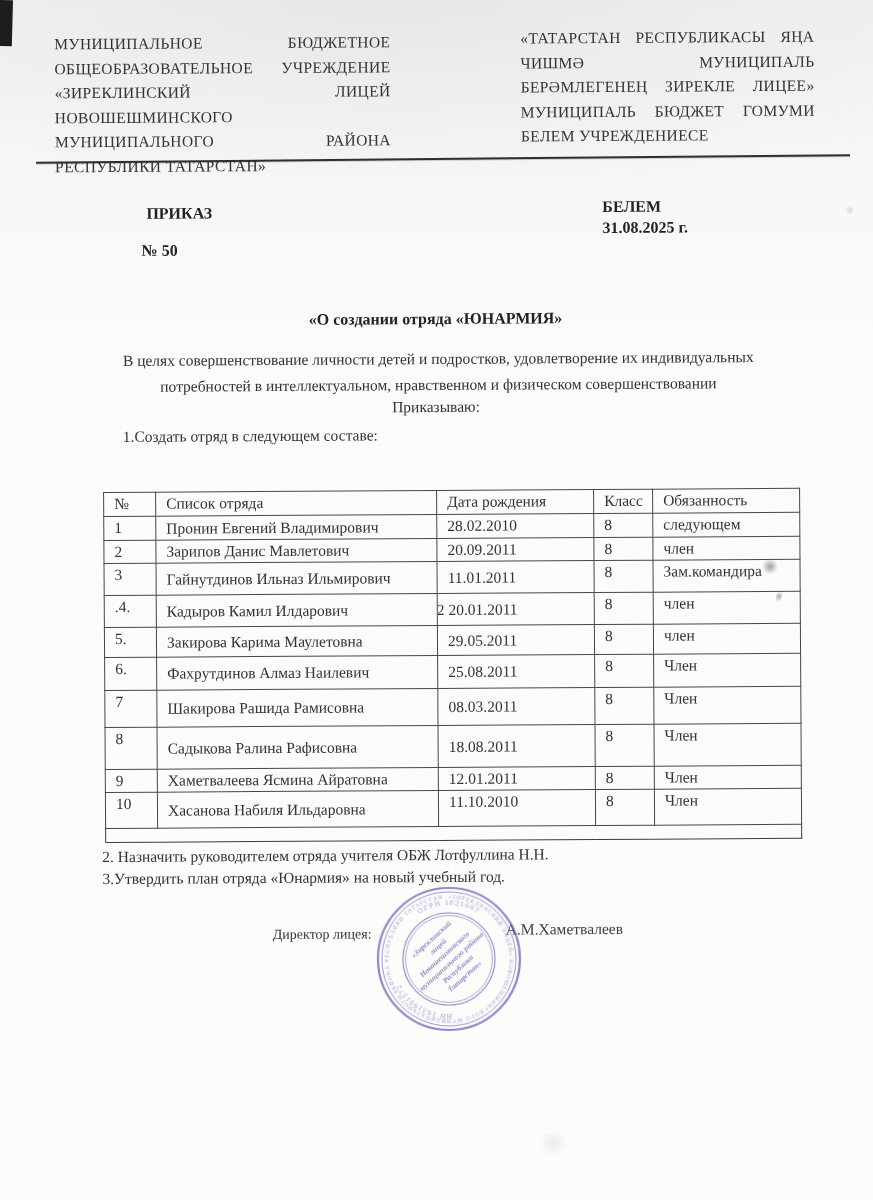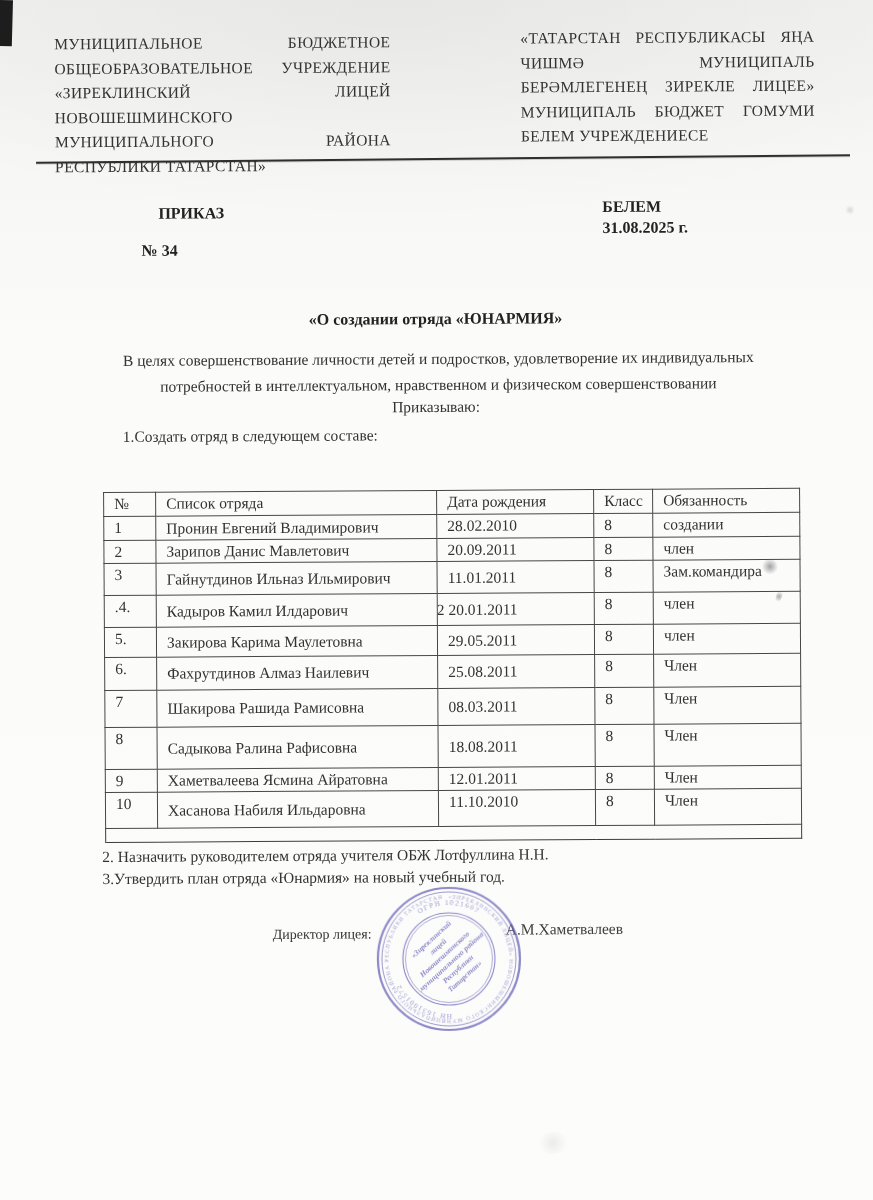"ПРИКАЗ" .prikaz { margin-left: 12px -> none }
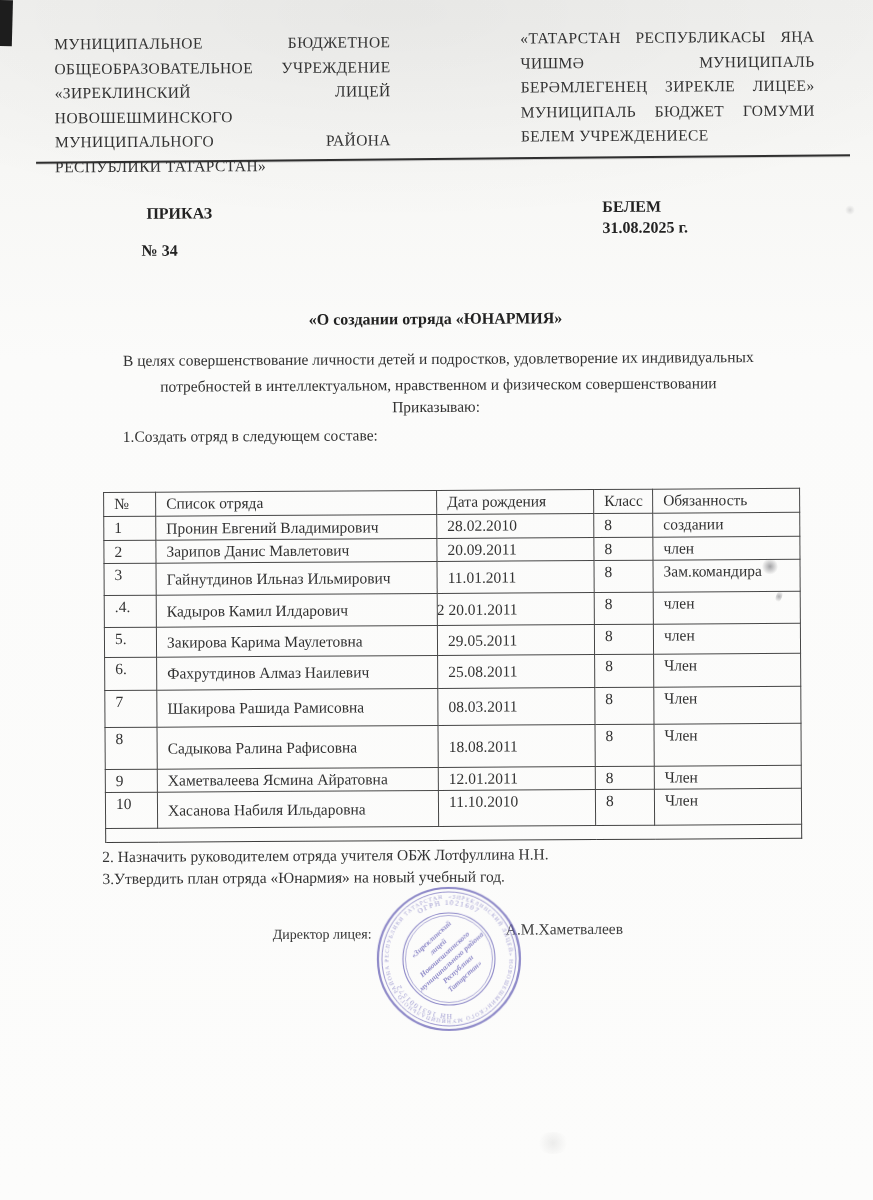"№ 34" div.lbl { text: 34 -> 50 }
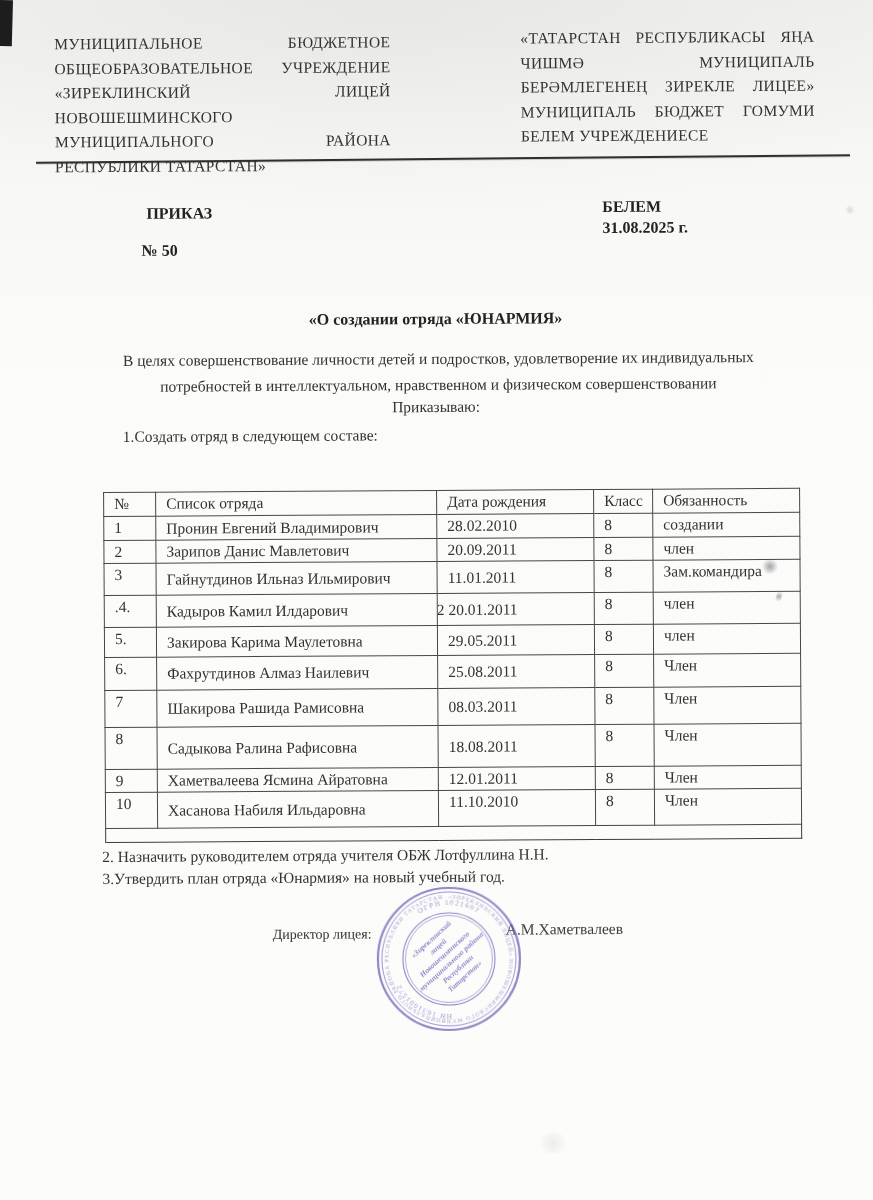"создании" td.v-top { text: создании -> следующем }
